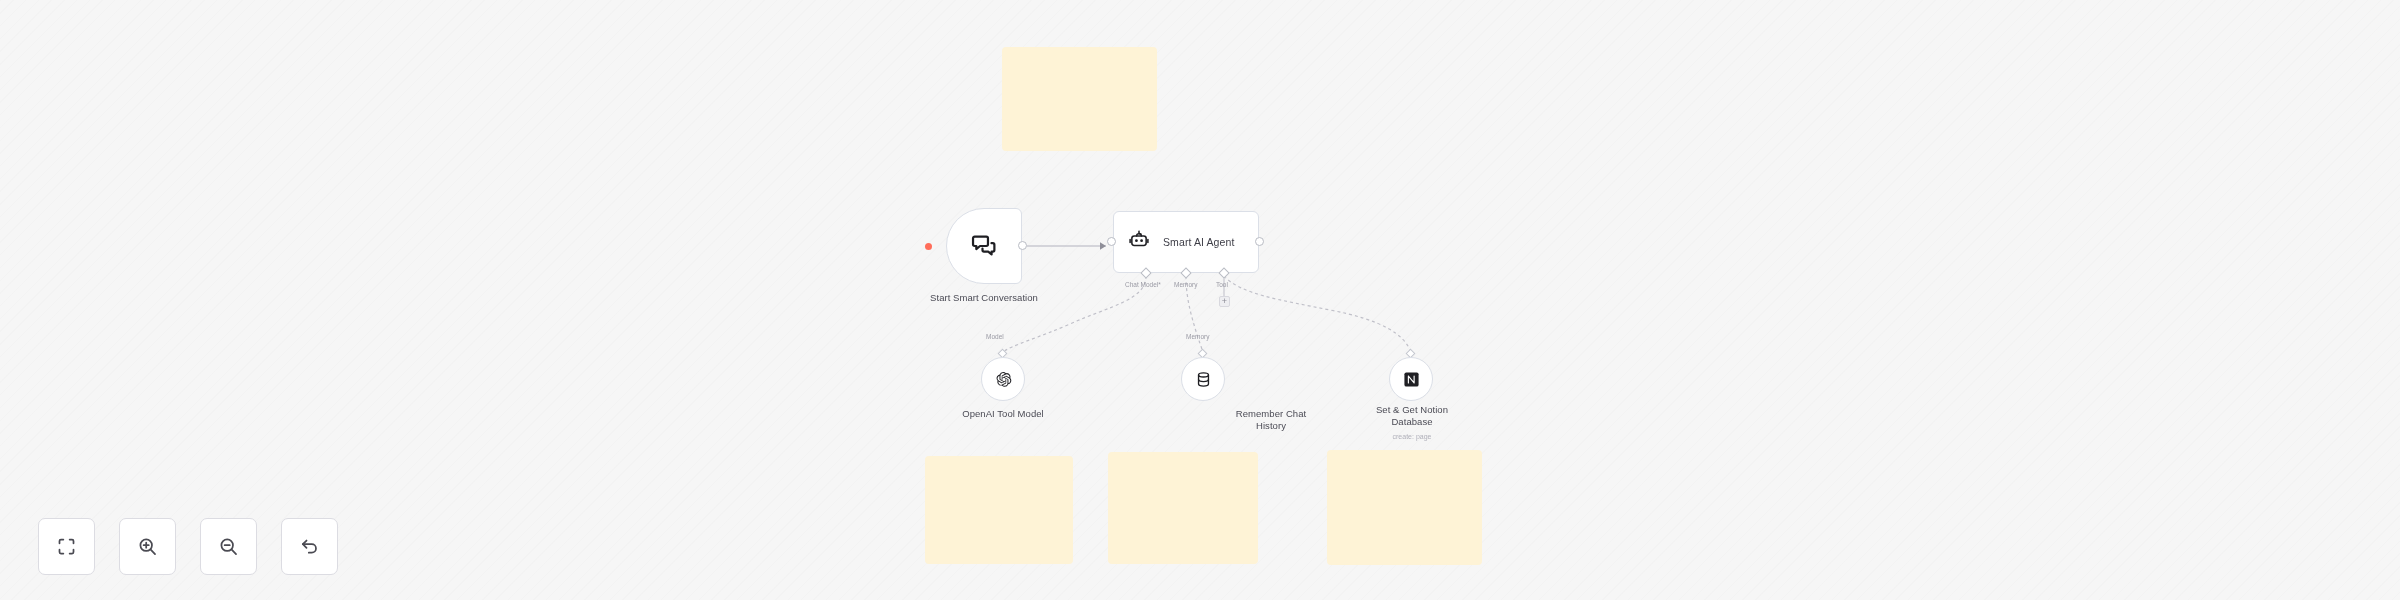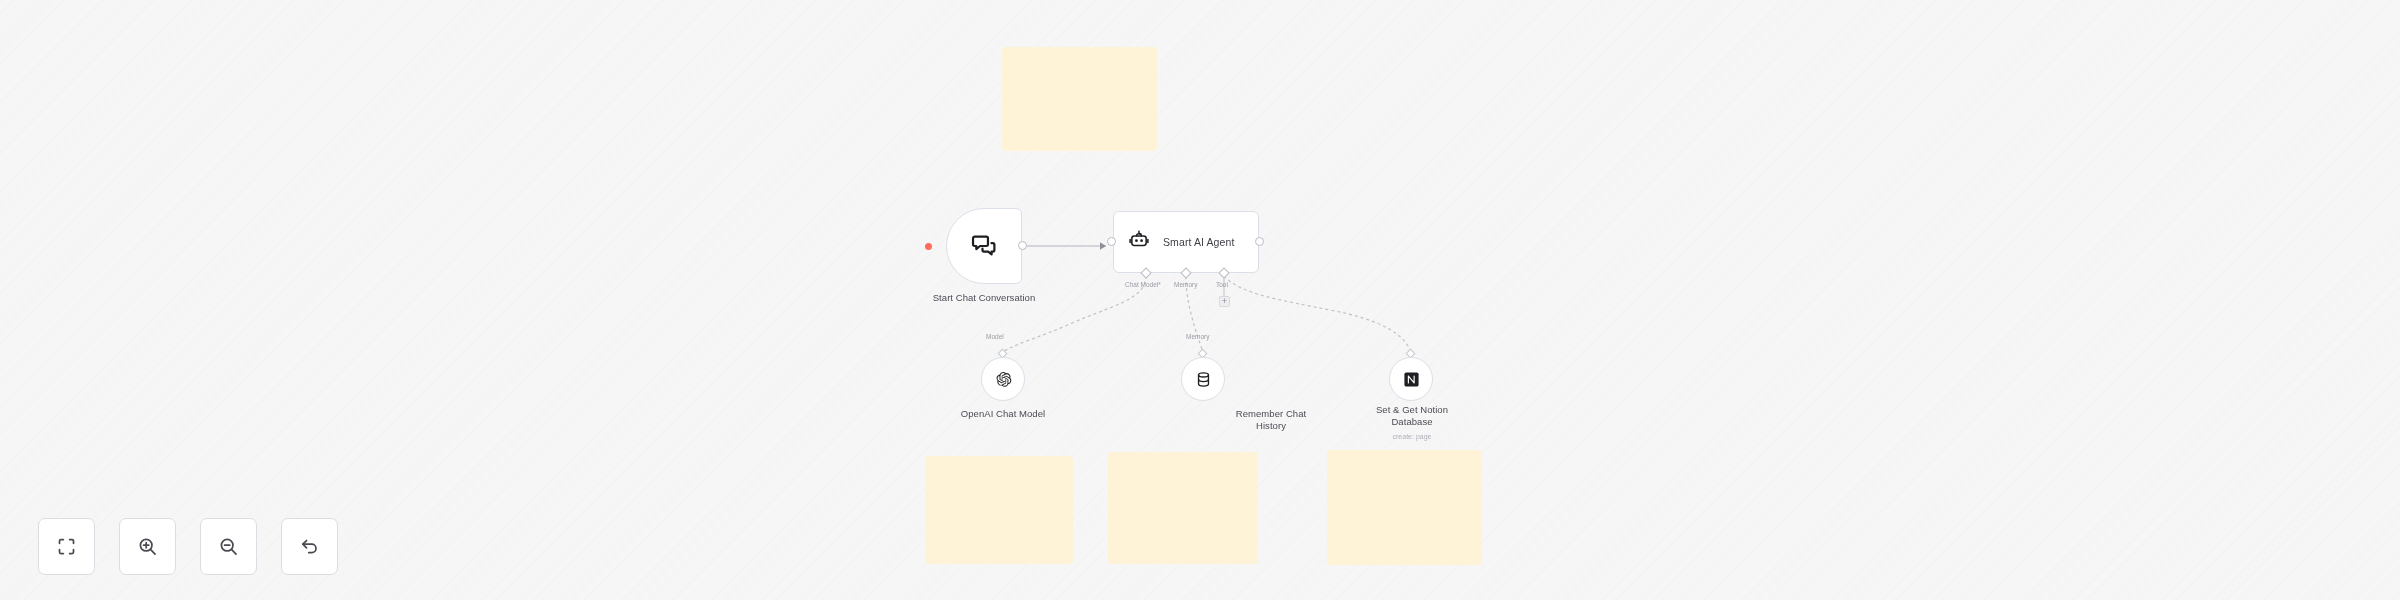"Start Chat Conversation" div.node-caption { text: Chat -> Smart }
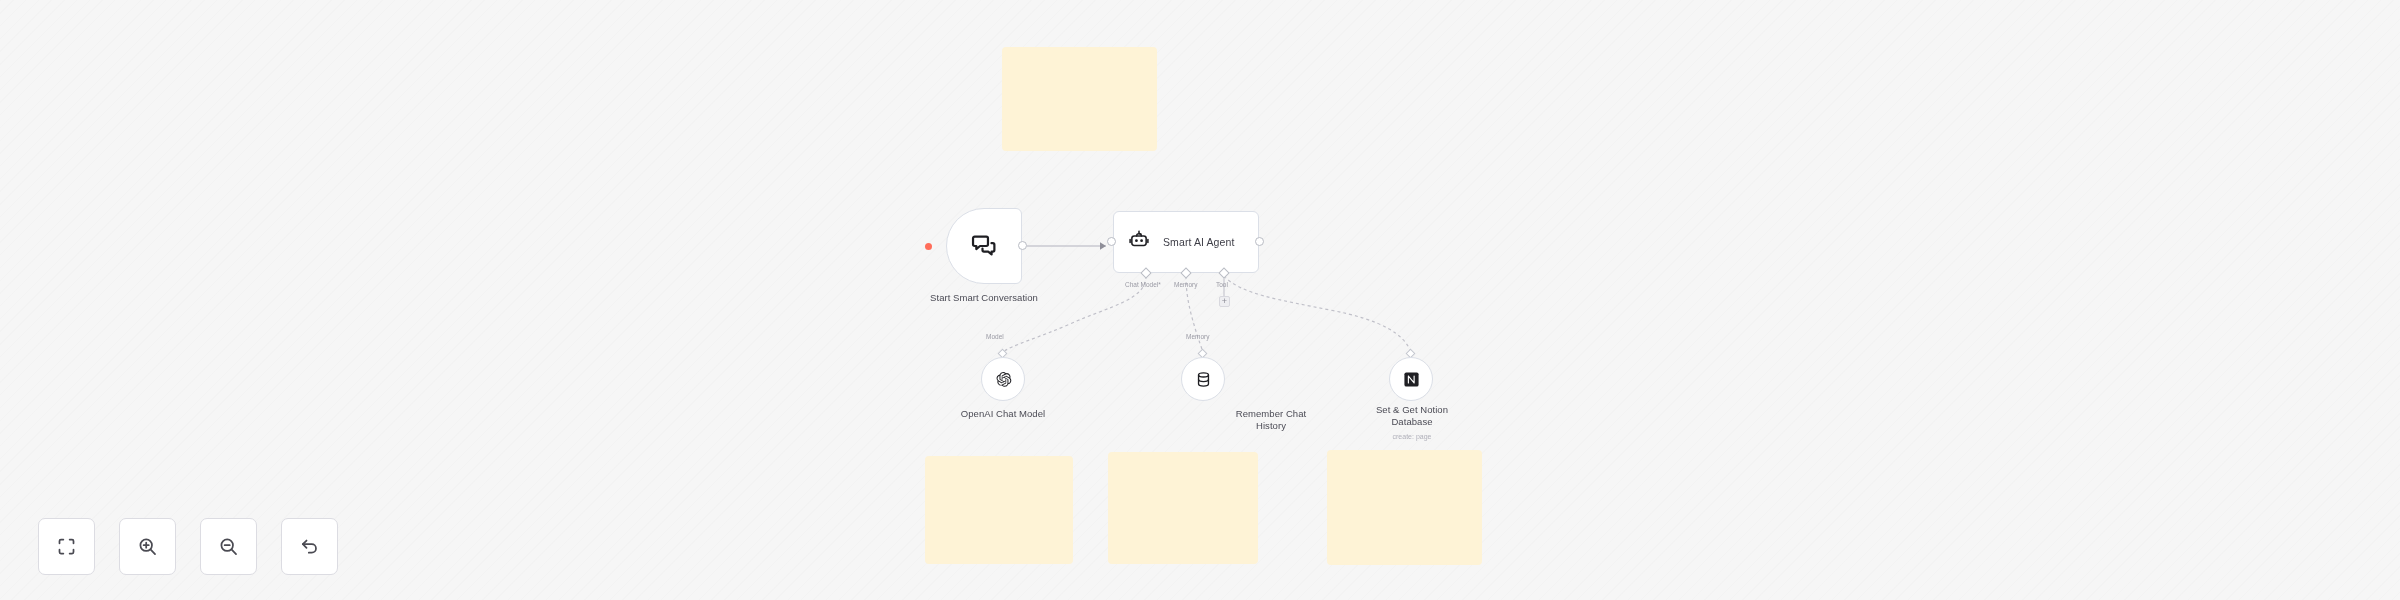"OpenAI Chat Model" div.node-caption { text: Chat -> Tool }
